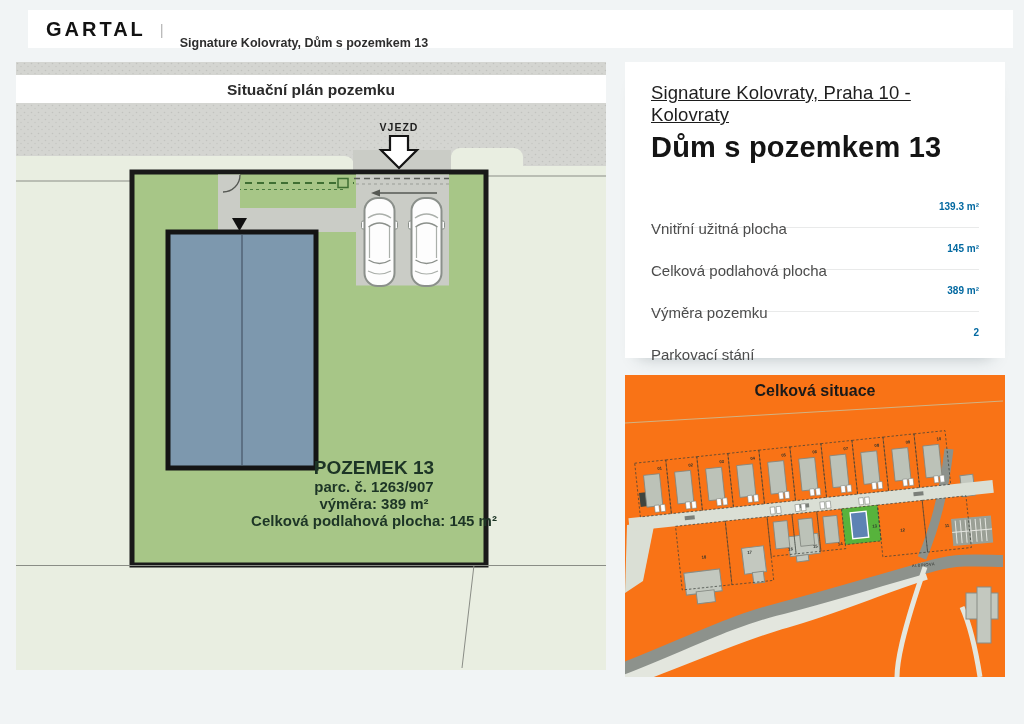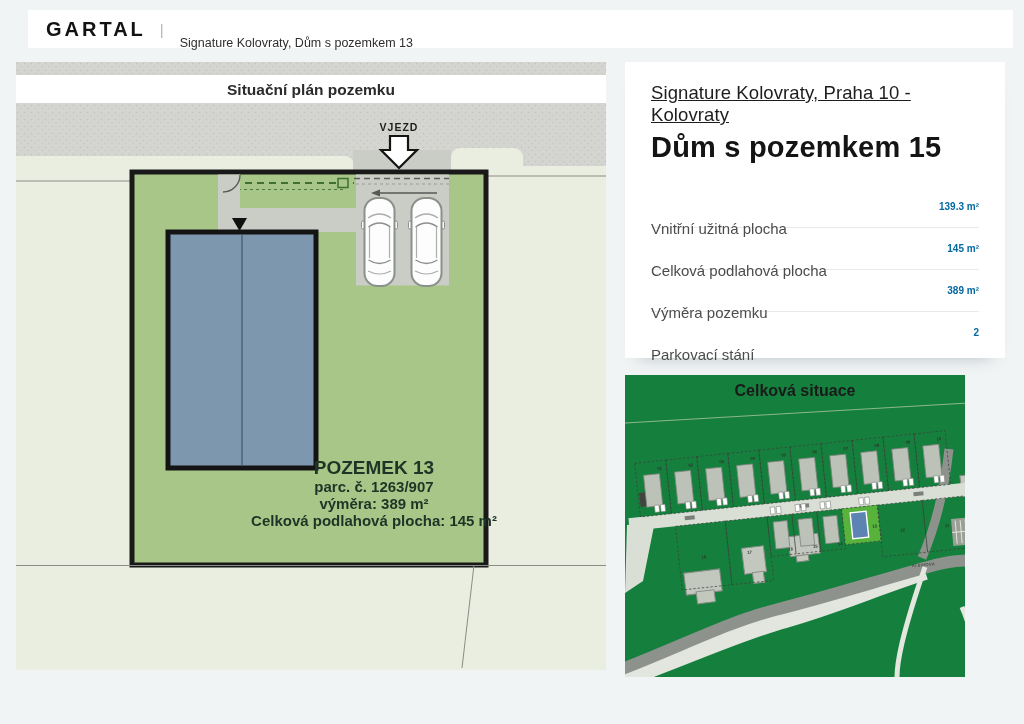"Signature Kolovraty, Dům s pozemkem" .crumb { font-weight: 400 -> 700 }
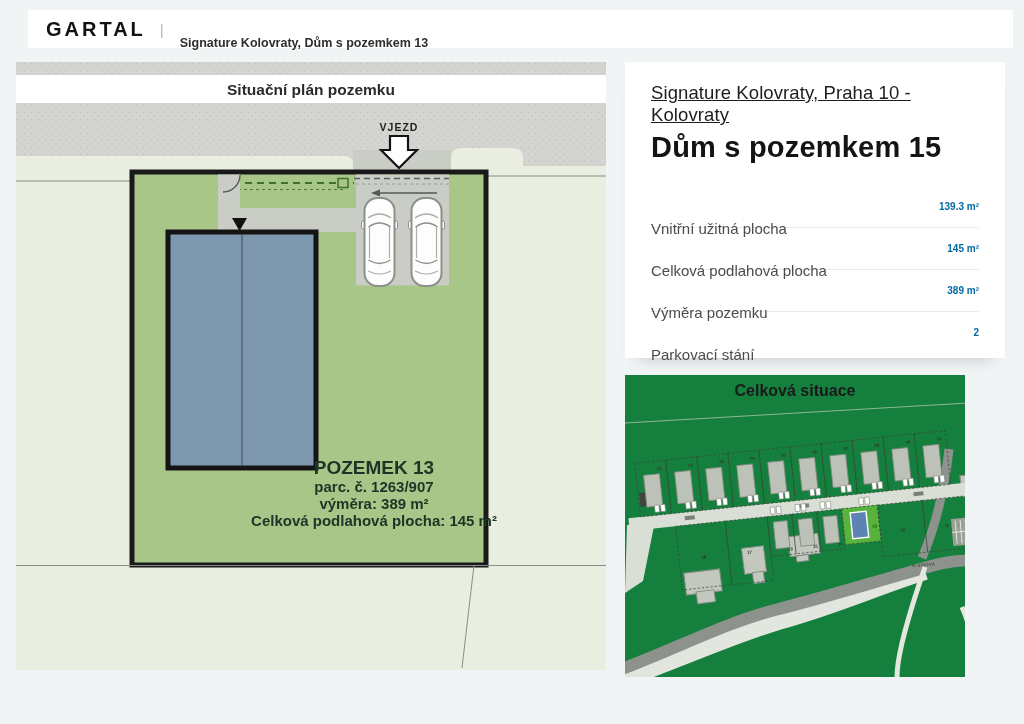"Dům s pozemkem 15" div.big-title { text: 15 -> 13 }
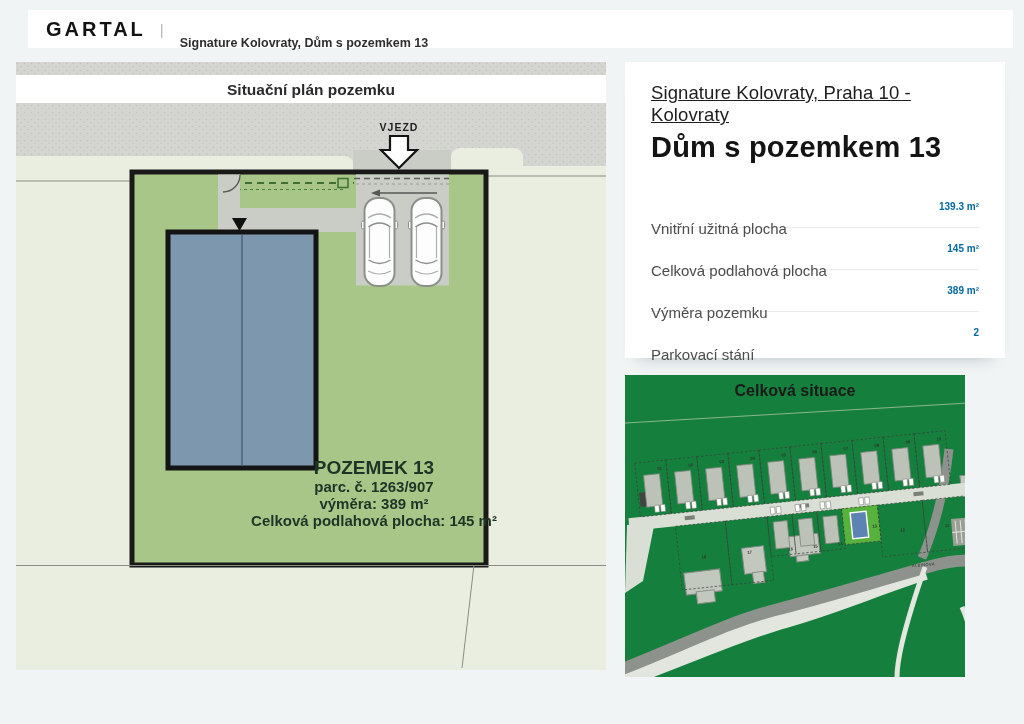"Celková situace" .map-card { background: #15803d -> #f97316; padding-left: none -> 40px }
